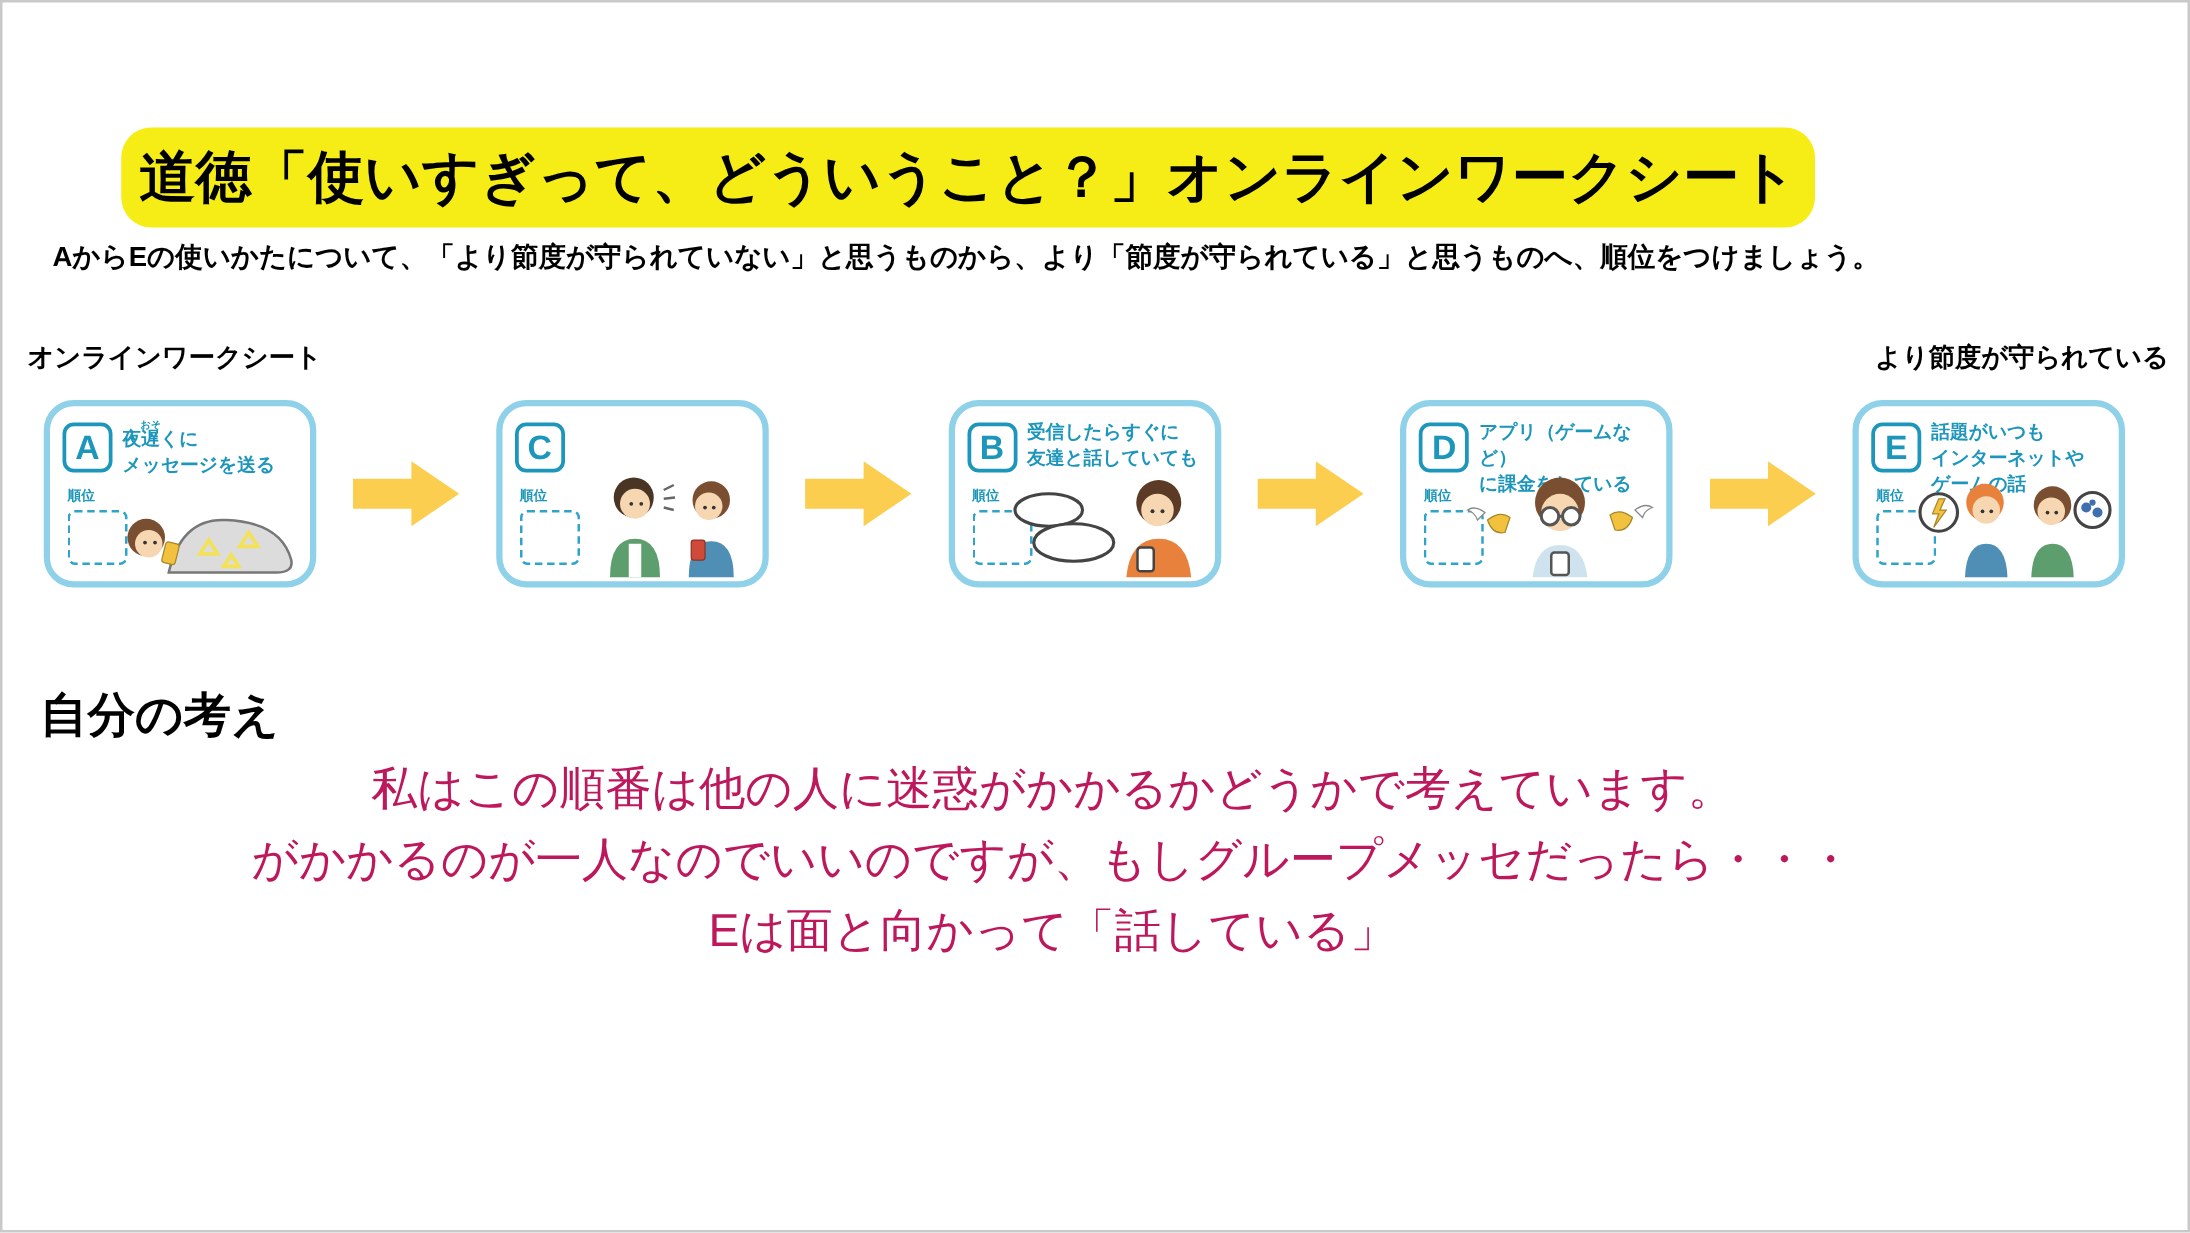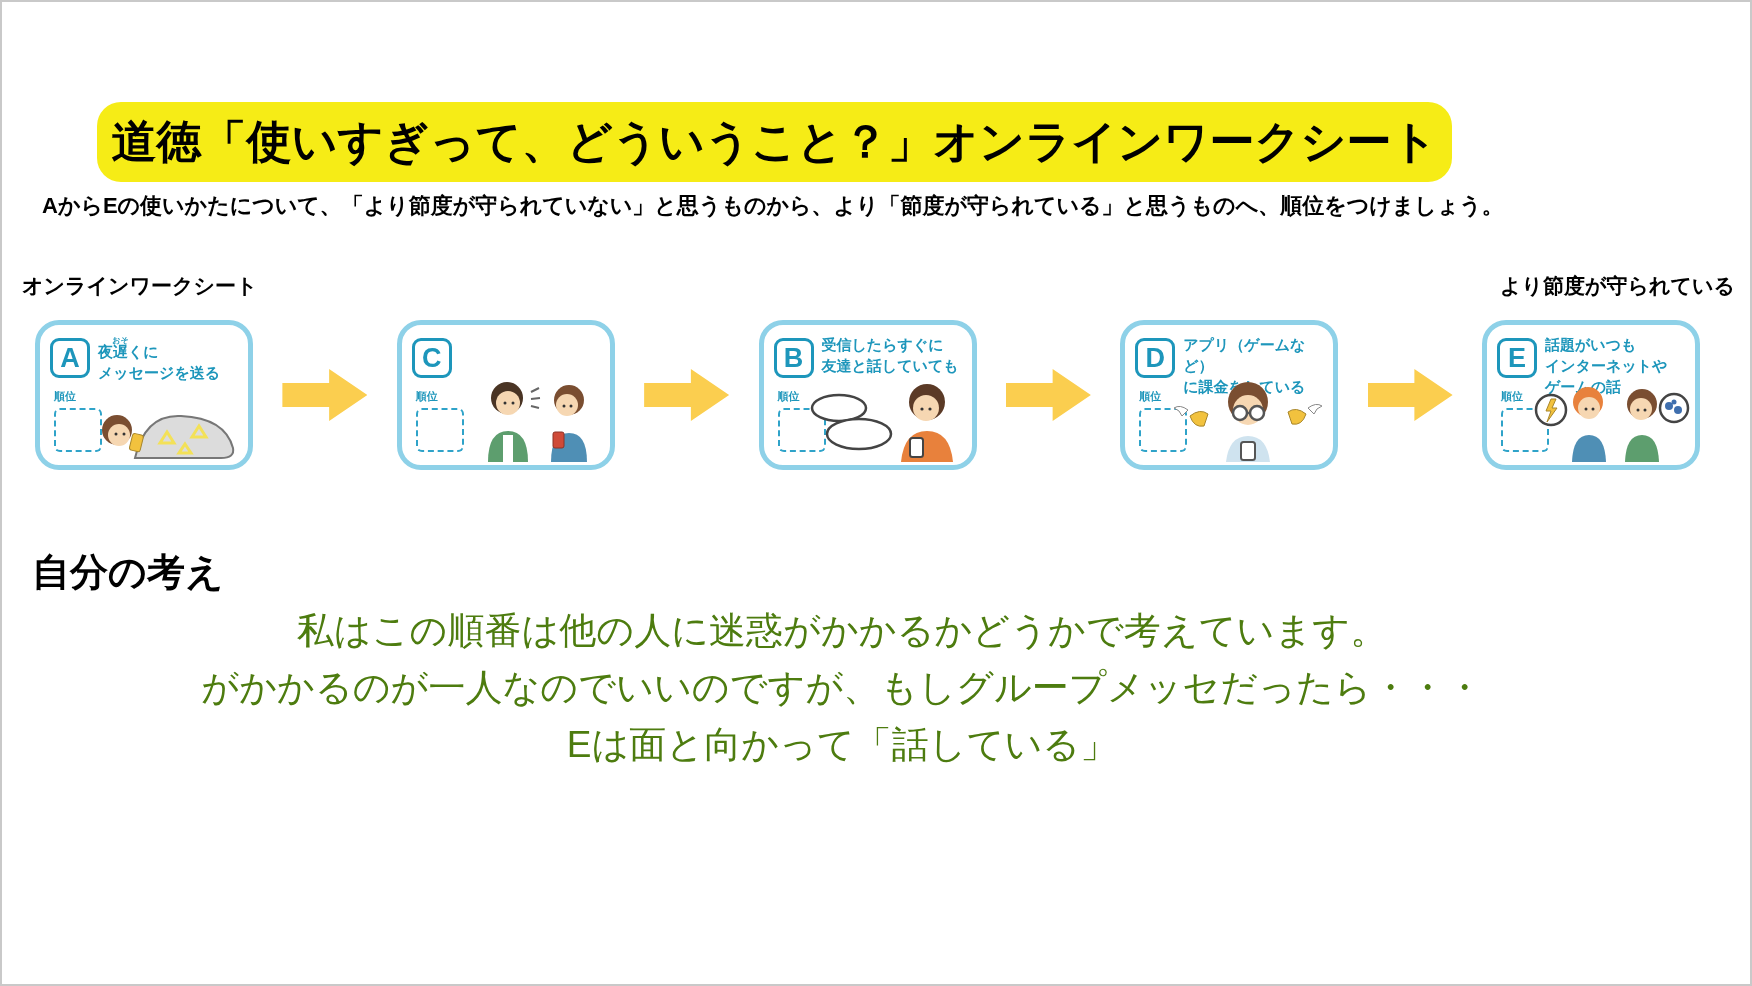"私はこの順番は他の人に迷惑がかかるかどうかで考えています。" .opinion-block { color: #4d7c0f -> #be185d }
